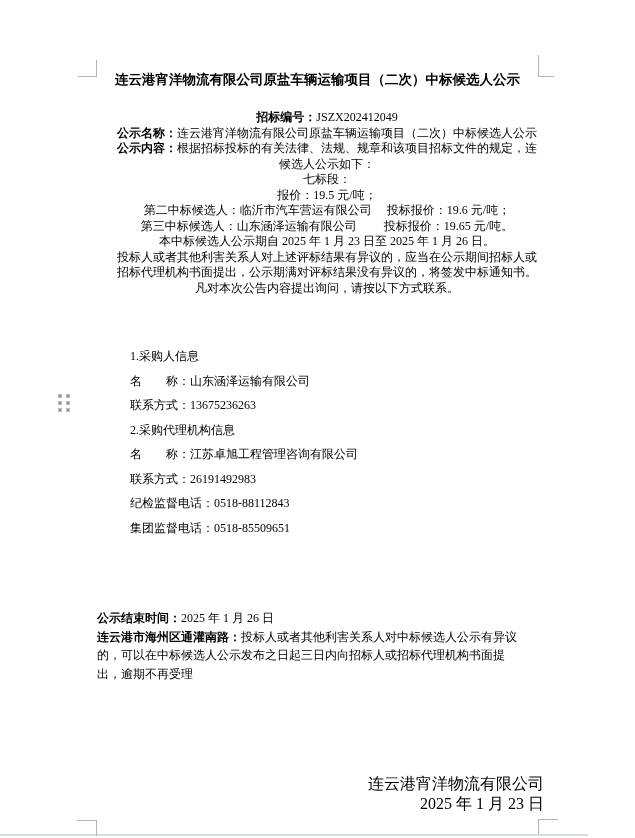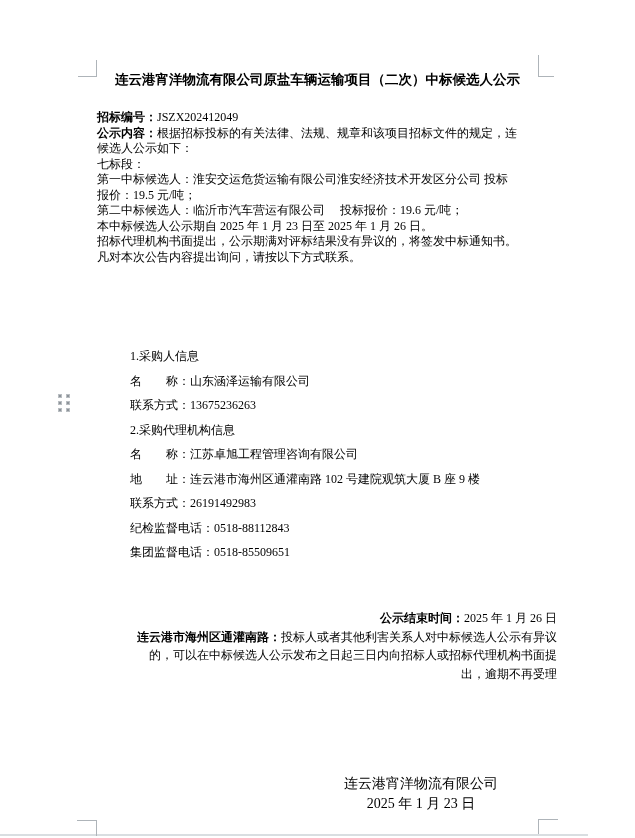"招标编号：JSZX202412049" .body-block .line { text-align: none -> center }
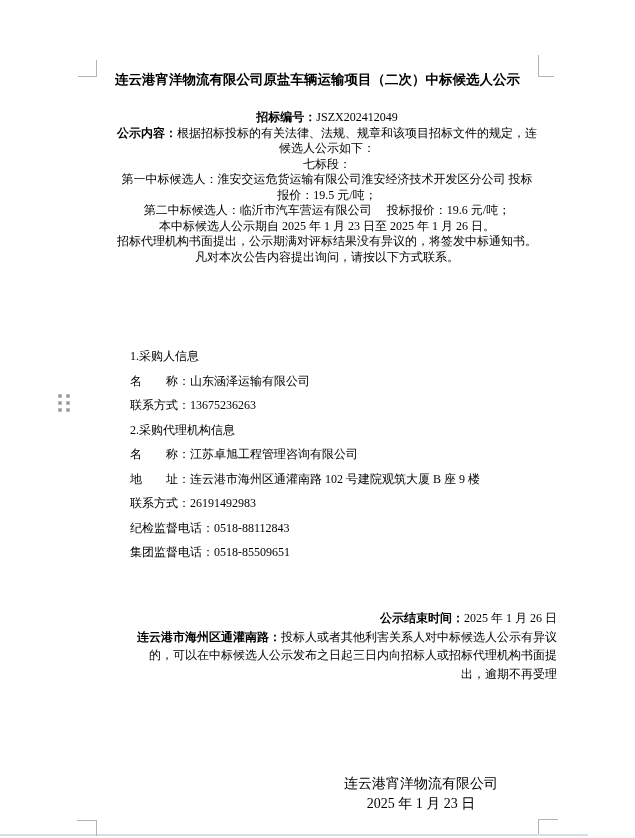"公示名称：连云港宵洋物流有限公司原盐车辆运输项目（二次）中标候选人公示" div.line { html: none -> <div><span>公示名称：</span><span>连云港宵洋物流有限公司原盐车辆运输项目（二次）中标候选人公示</span></div> }
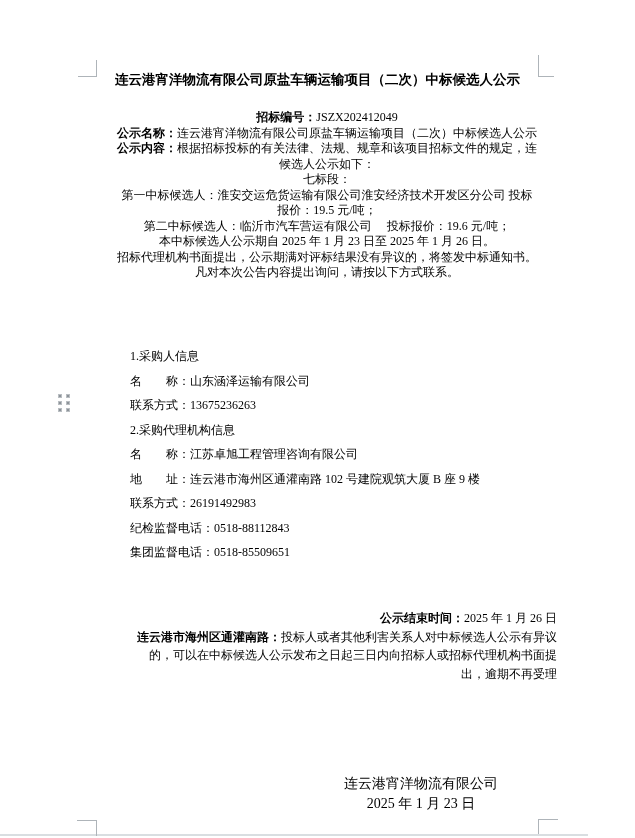"第一中标候选人：淮安交运危货运输有限公司淮安经济技术开发区分公司 投标" div.line { html: <div><span>第一中标候选人：淮安交运危货运输有限公司淮安经济技术开发区分公司 投标</span></div> -> none }
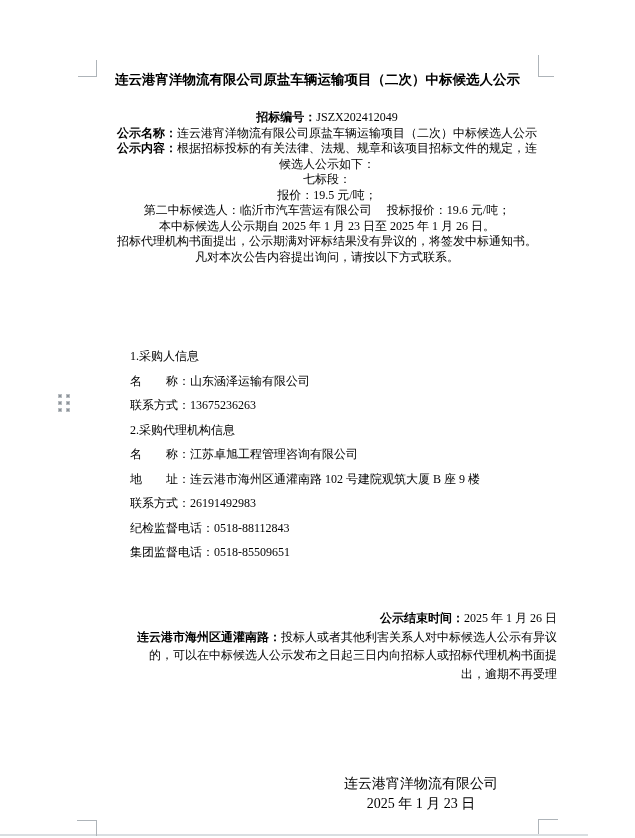"第三中标候选人：山东涵泽运输有限公司 投标报价：19.65 元/吨。" div.line { html: none -> <div><span>第三中标候选人：山东涵泽运输有限公司 投标报价：19.65 元/吨。</span></div> }
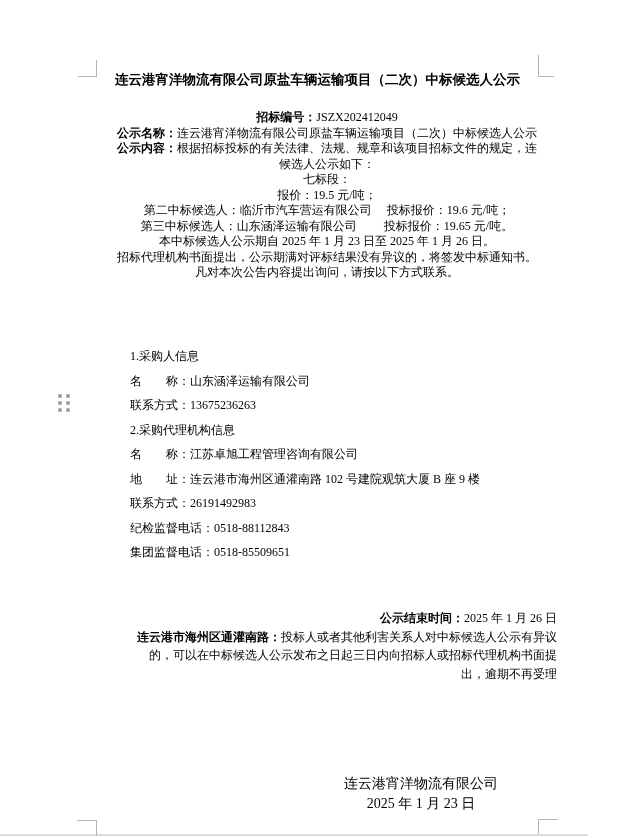"投标人或者其他利害关系人对上述评标结果有异议的，应当在公示期间招标人或" div.line { html: none -> <div><span>投标人或者其他利害关系人对上述评标结果有异议的，应当在公示期间招标人或</span></div> }
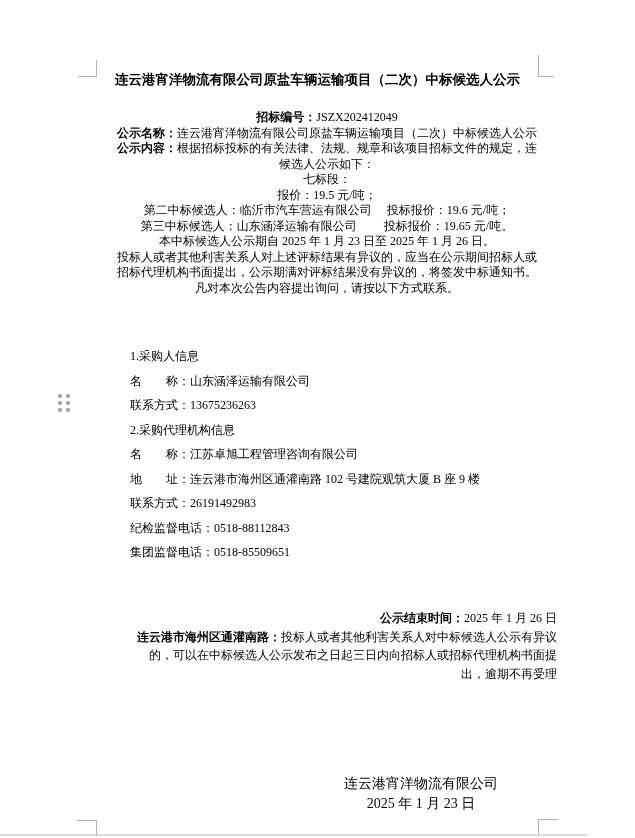"地 址：连云港市海州区通灌南路 102 号建院观筑大厦 B" div.line { html: <div>地 址：连云港市海州区通灌南路 102 号建院观筑大厦 B 座 9 楼</div> -> none }
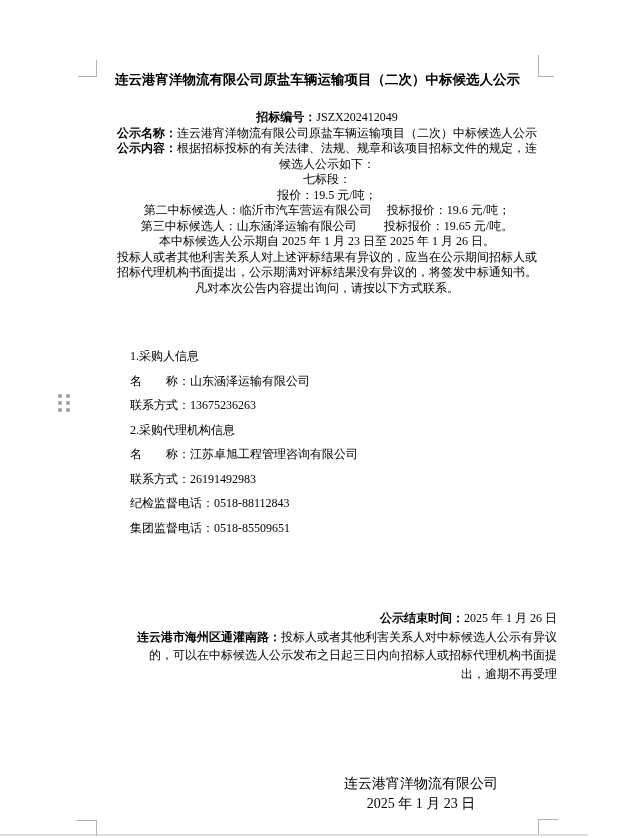"公示结束时间：2025 年 1 月 26" .closing-block .line { text-align: right -> none }
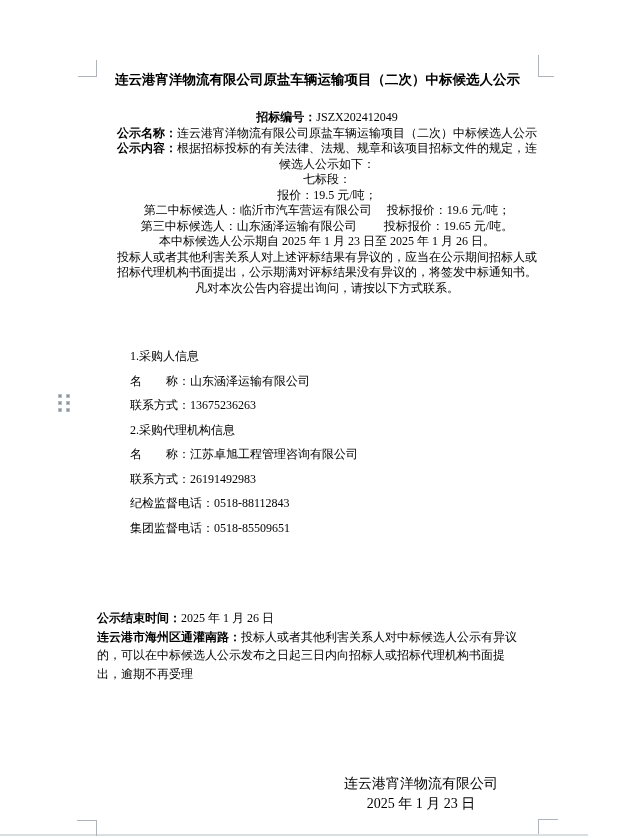"连云港宵洋物流有限公司" .signature-block { font-size: 14px -> 16px; left: 311px -> 324px; text-align: center -> right }
